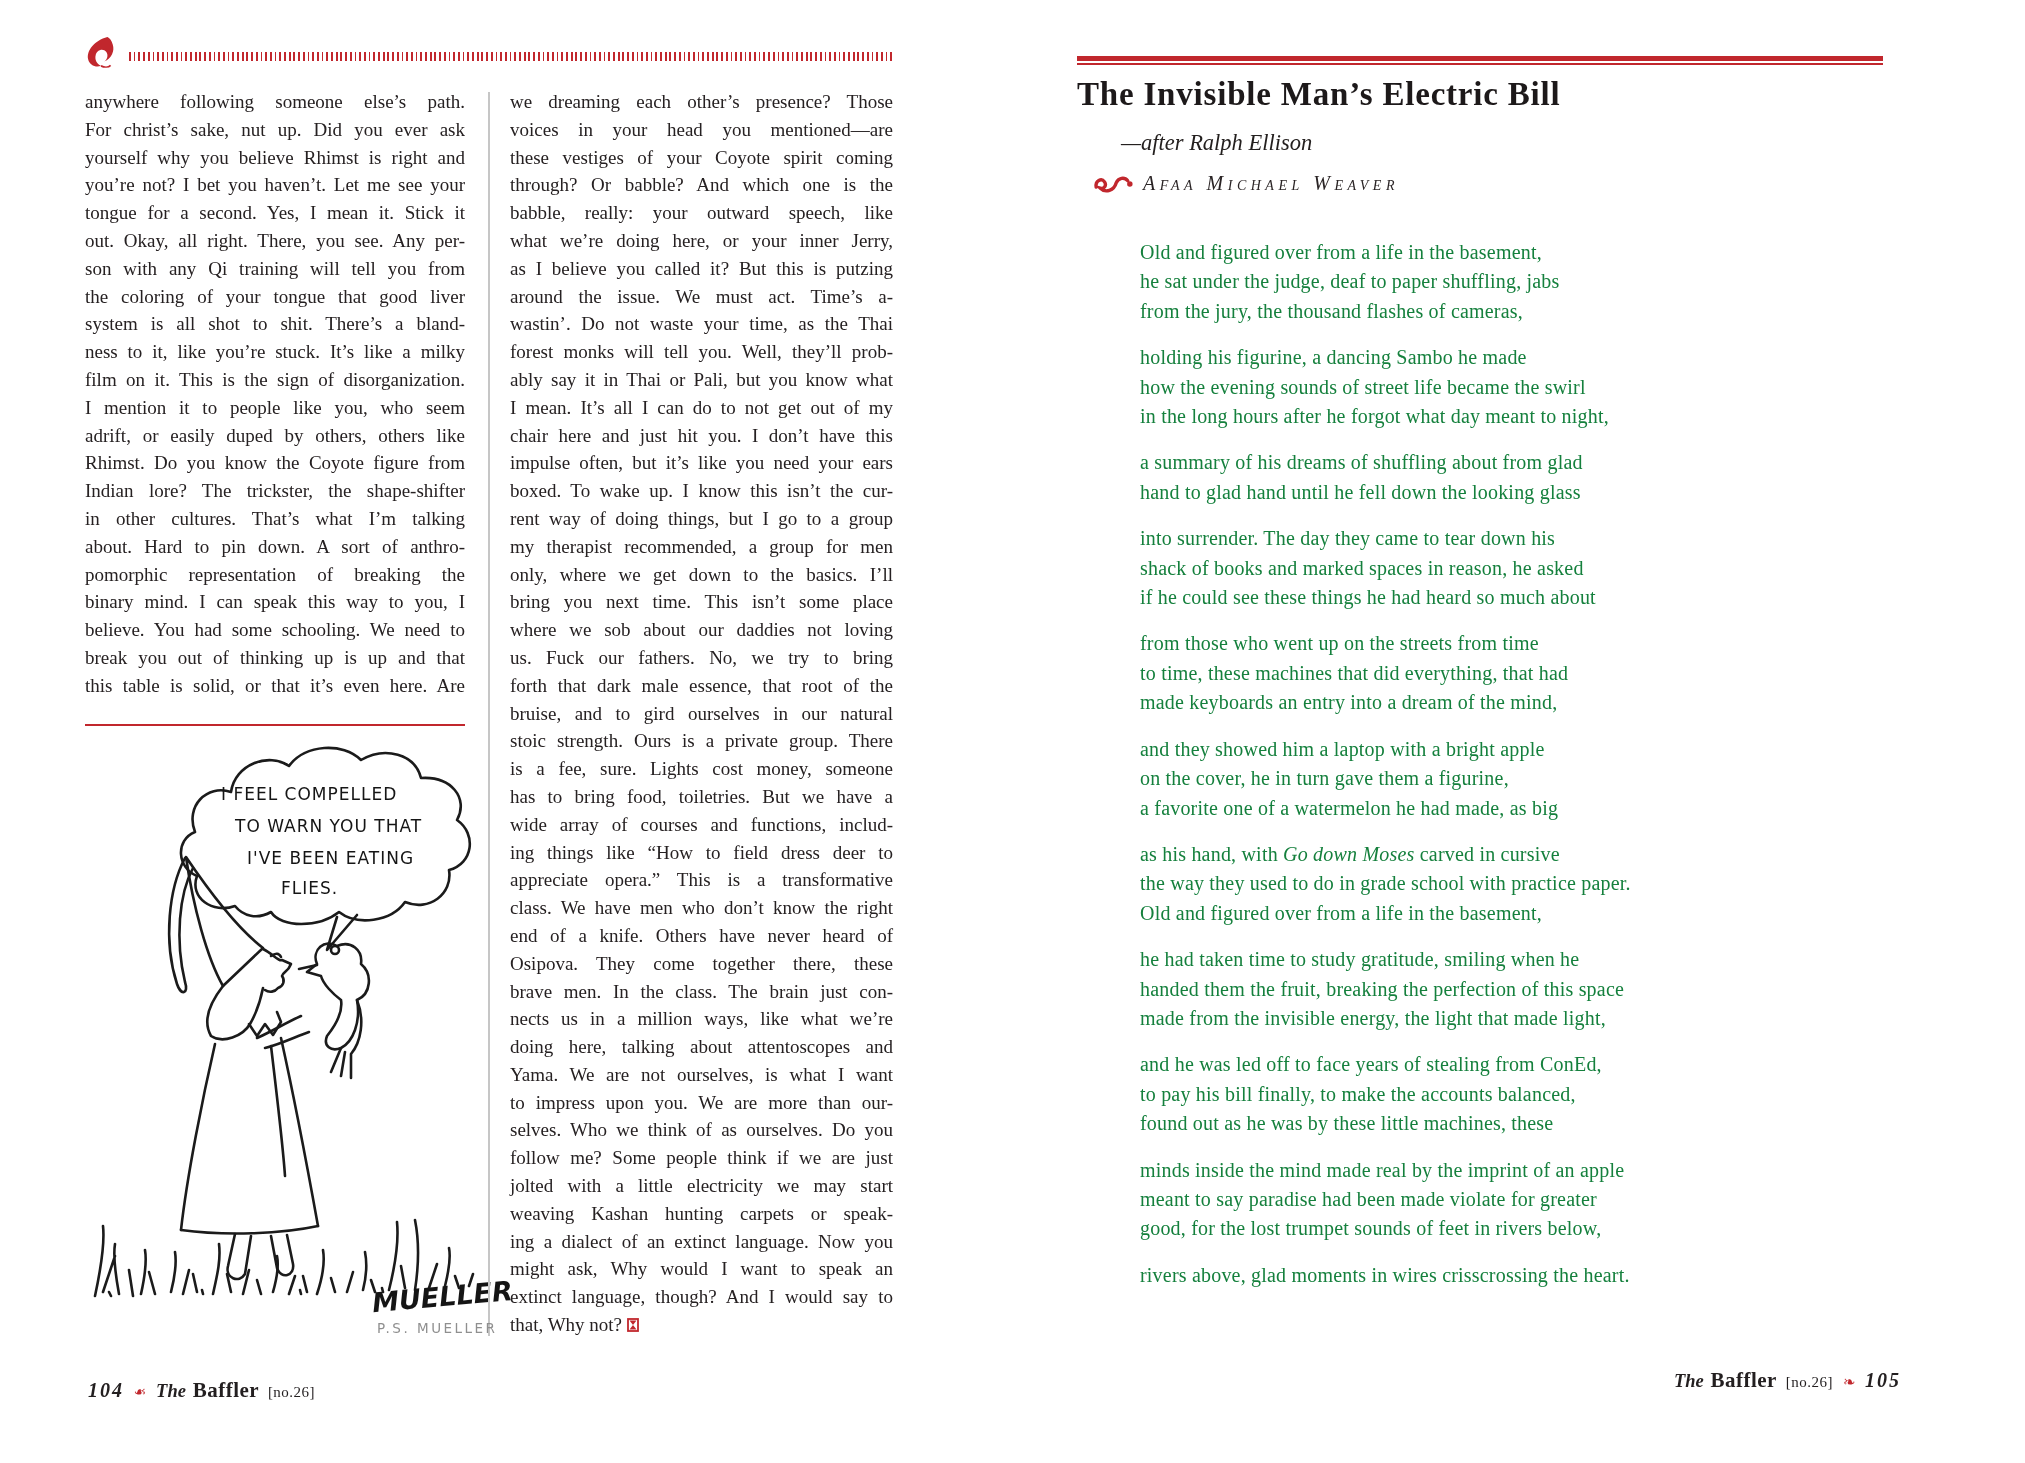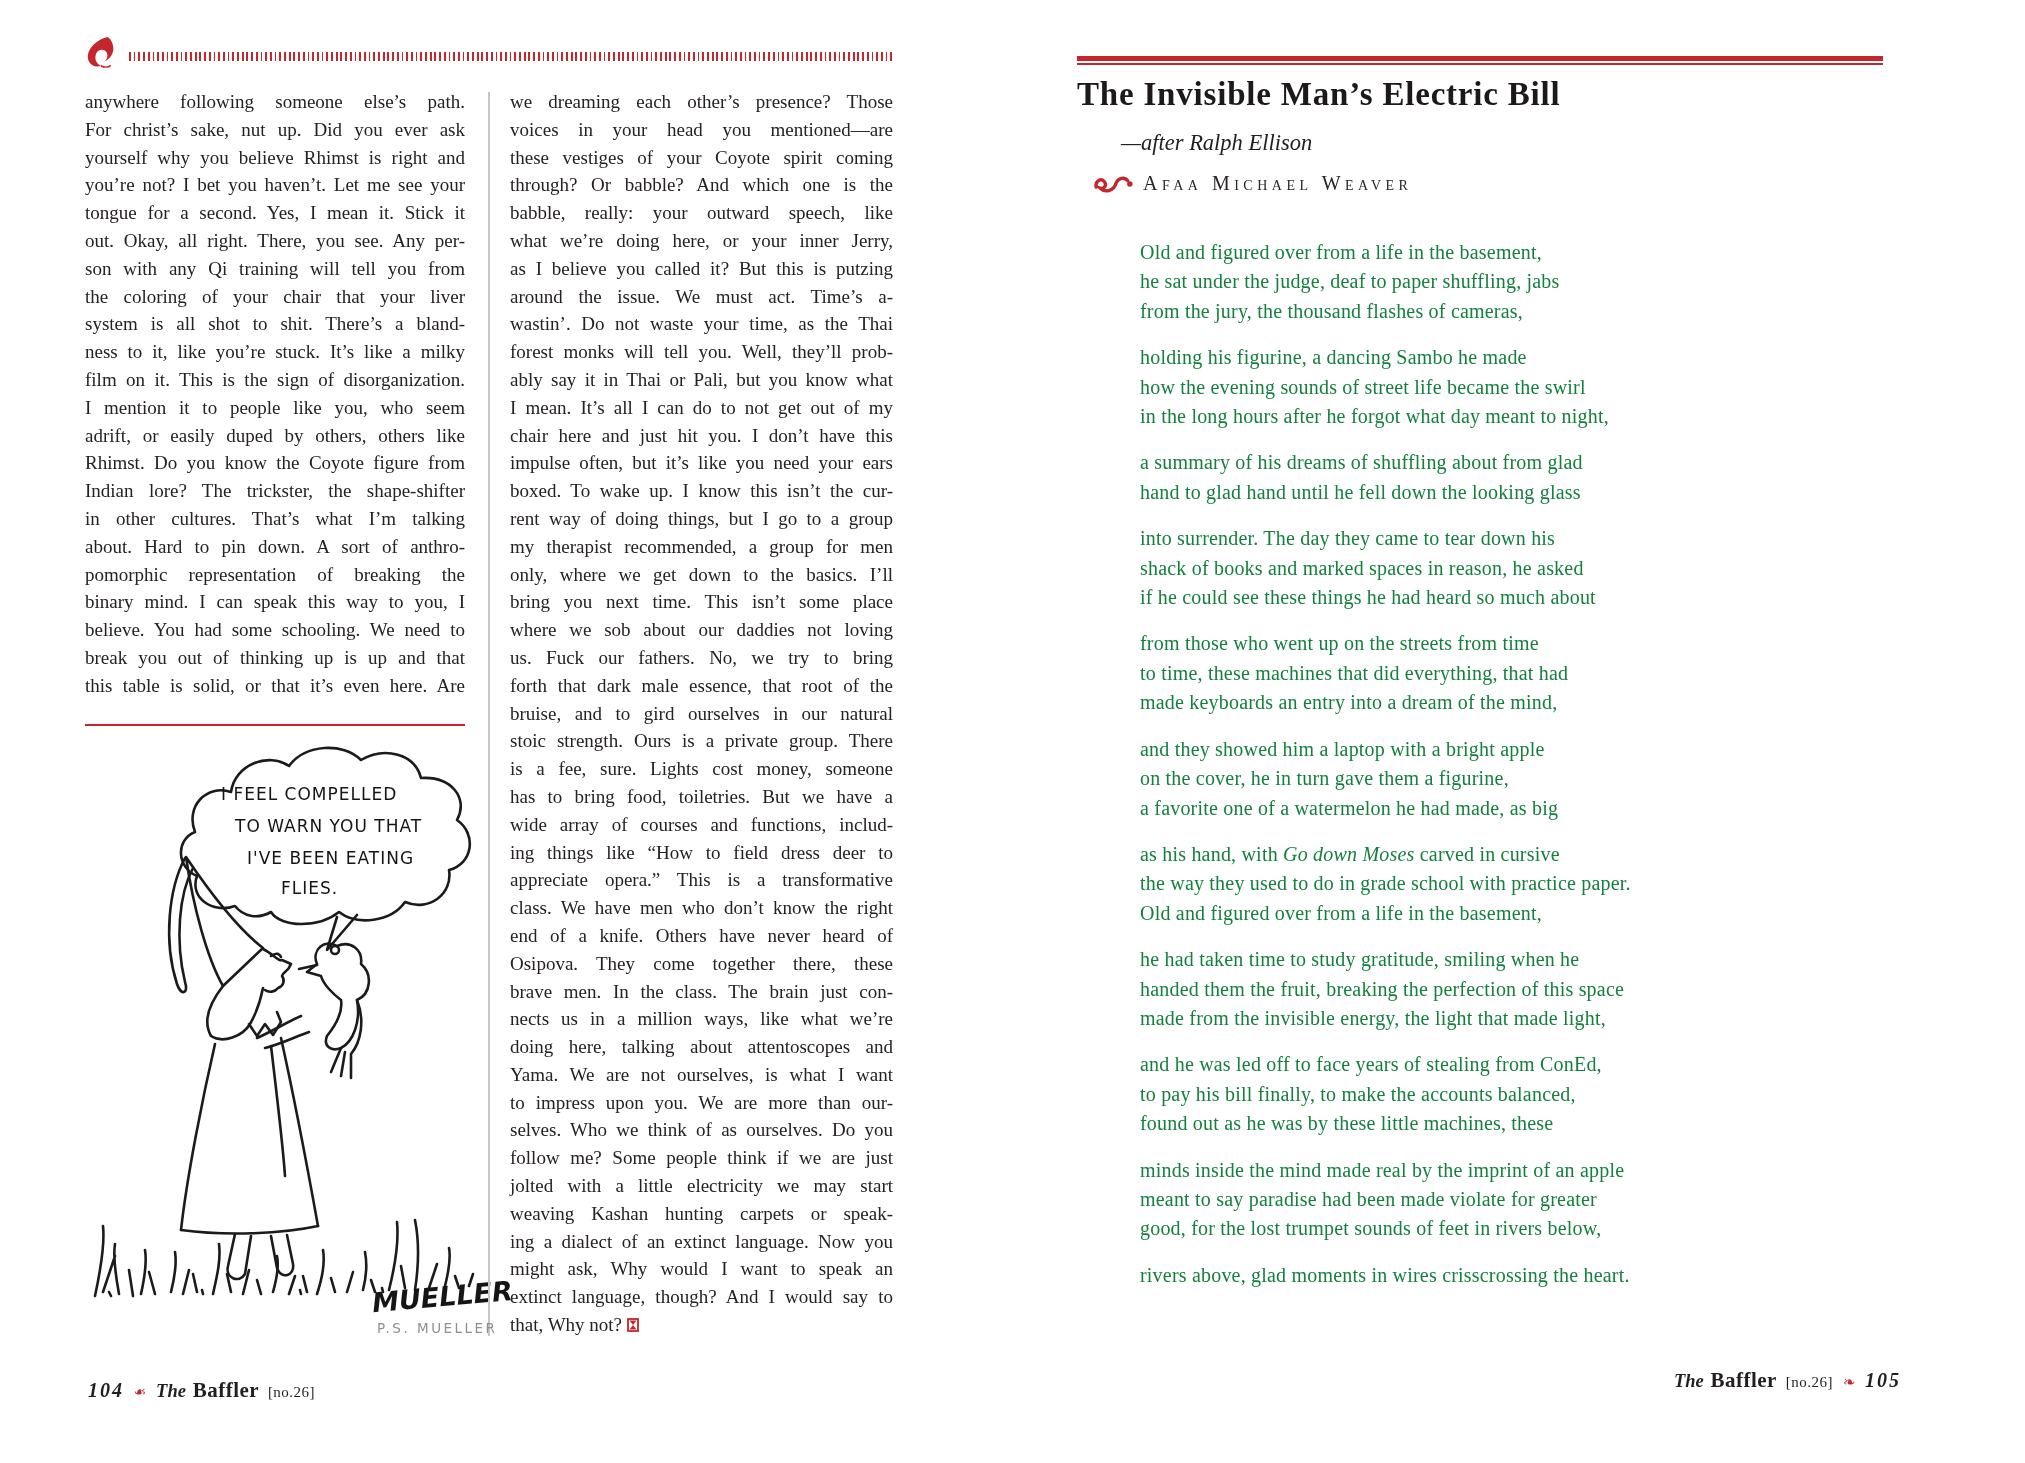"Afaa Michael Weaver" .poem-byline { font-style: none -> italic }
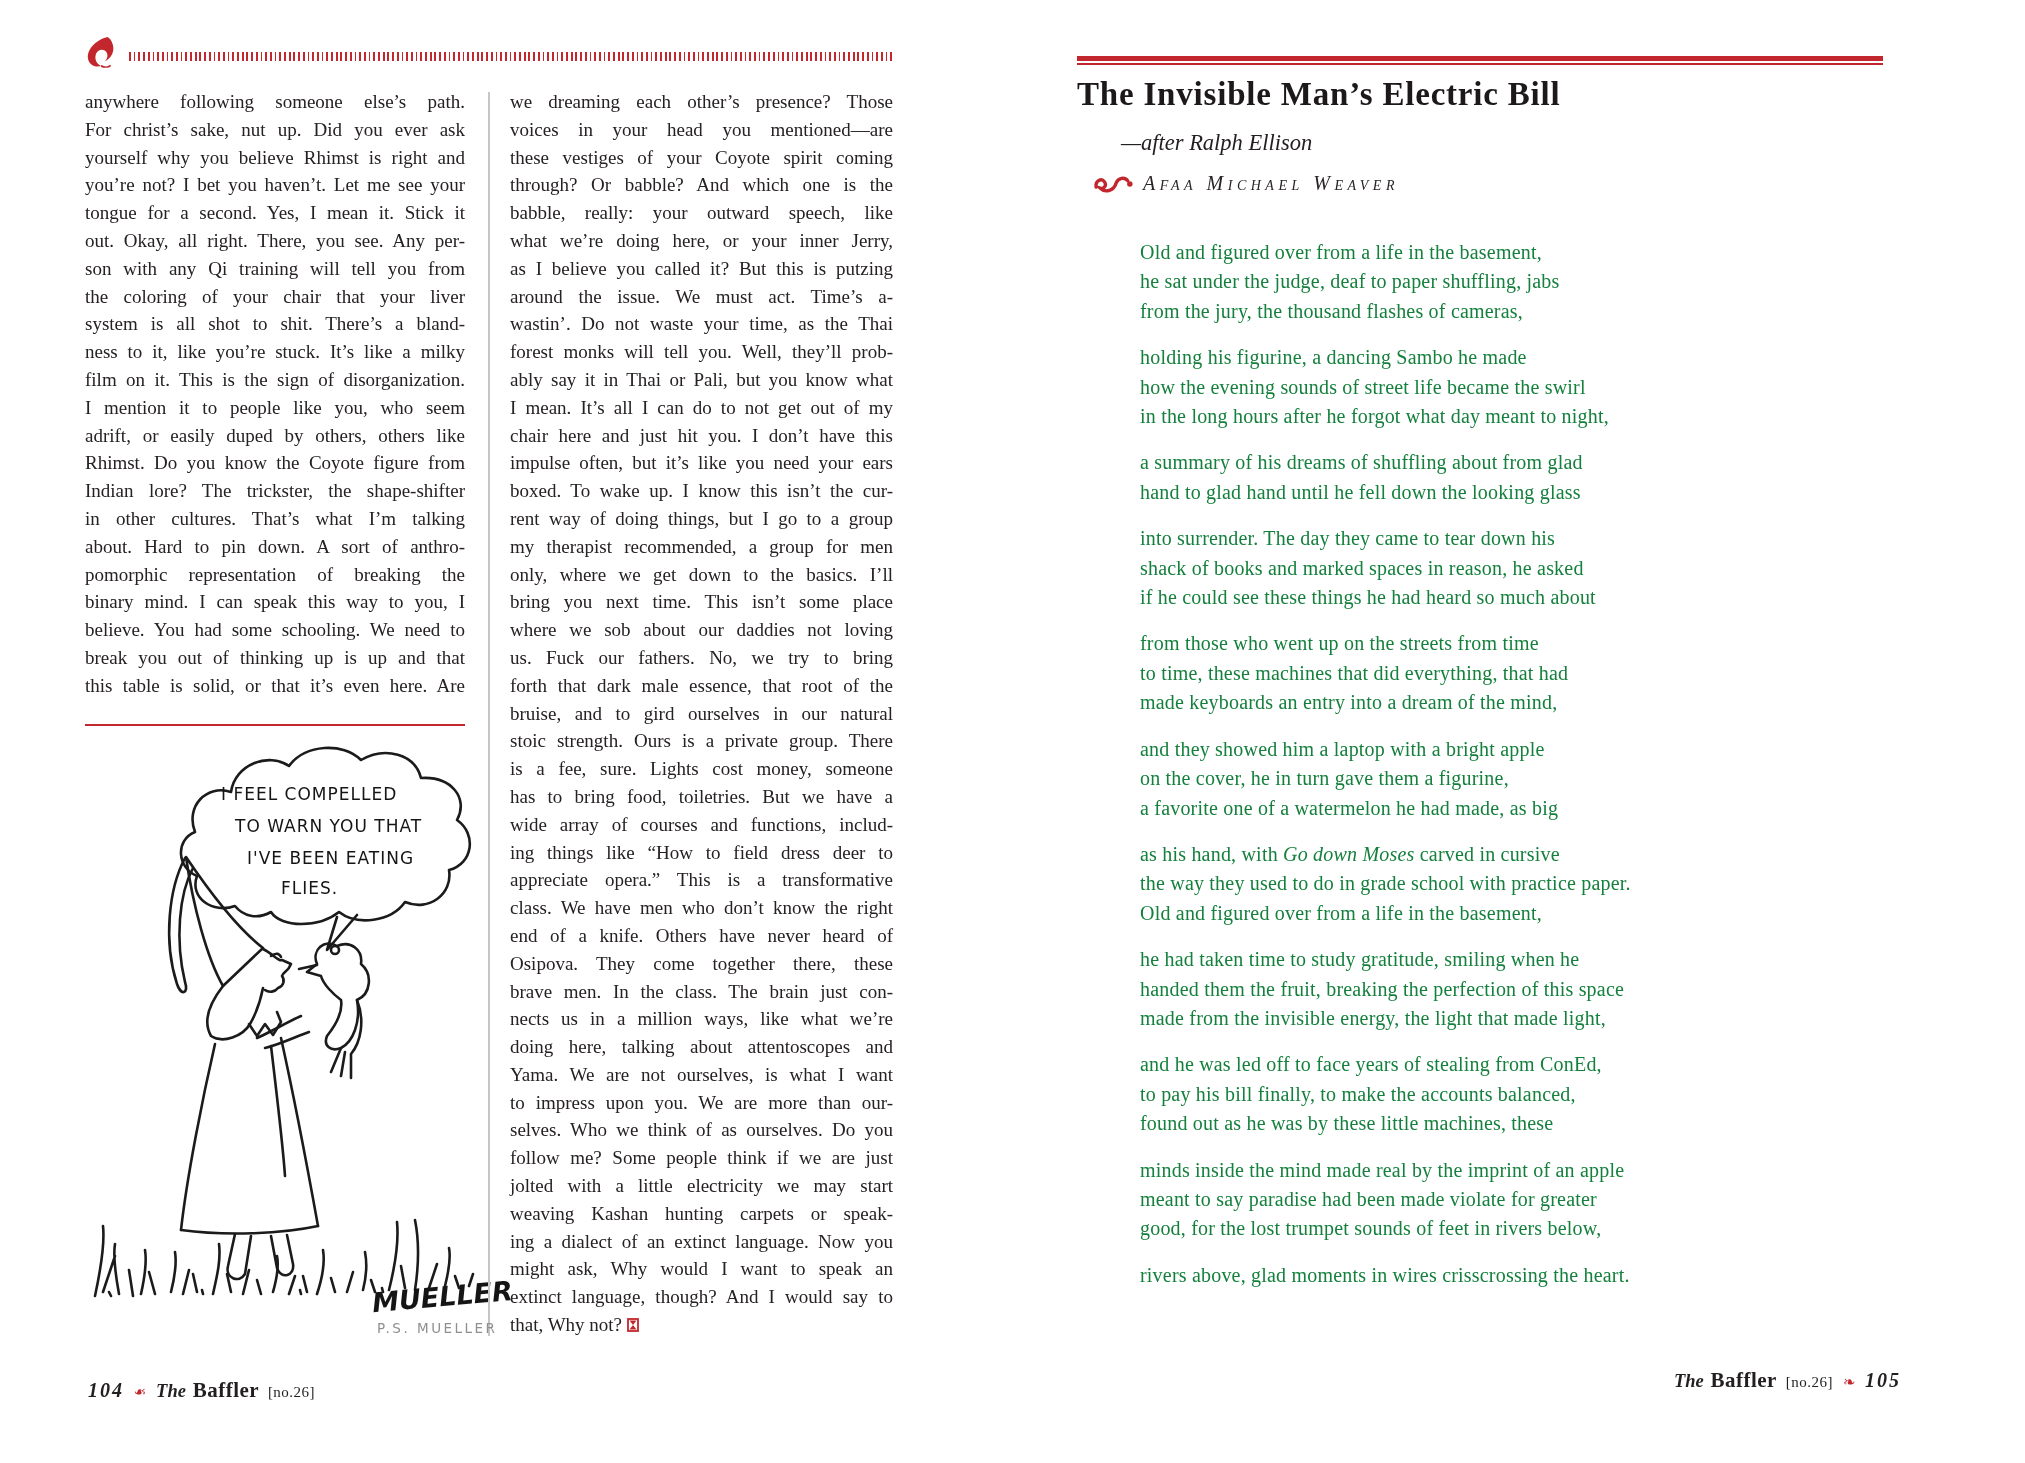"the coloring of your chair" div.tline { text: chair that your -> tongue that good }
